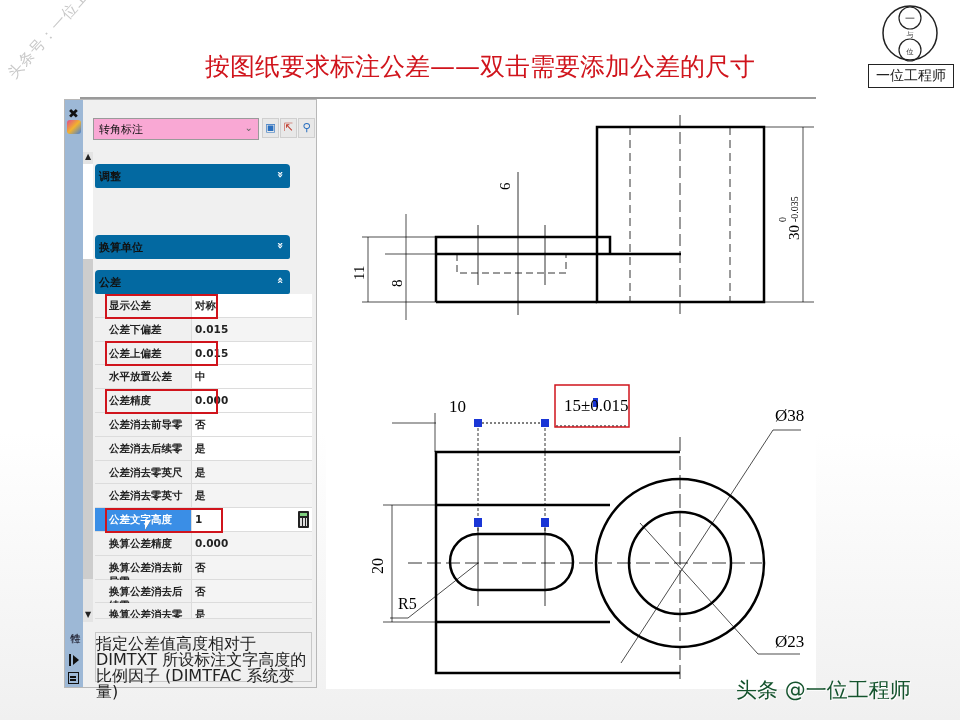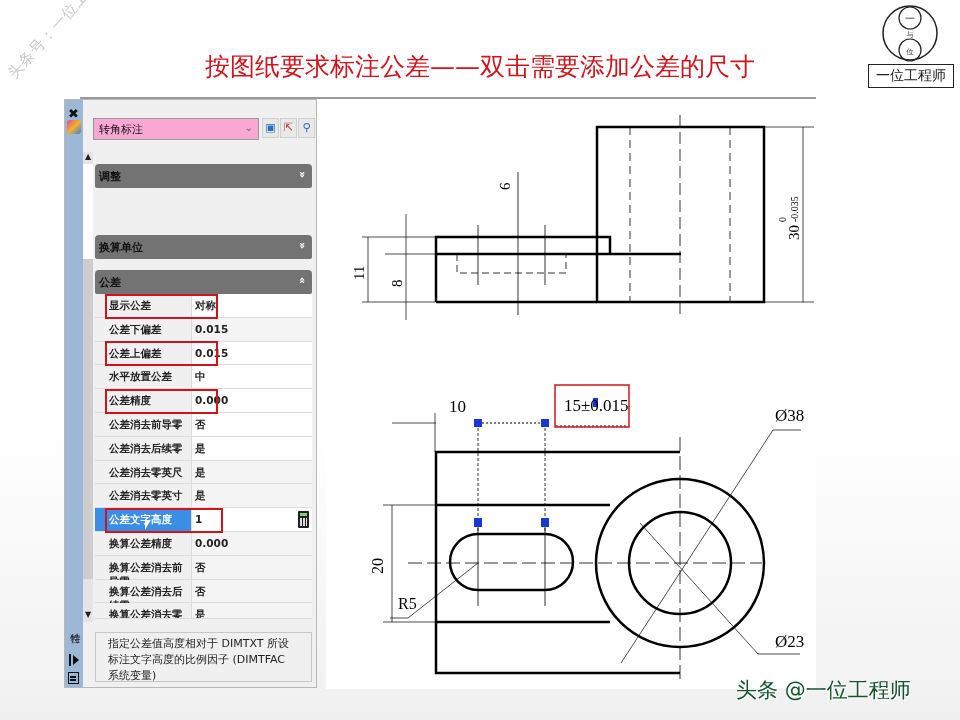"调整" .section { background: #737373 -> #0369a1; width: 217px -> 195px }
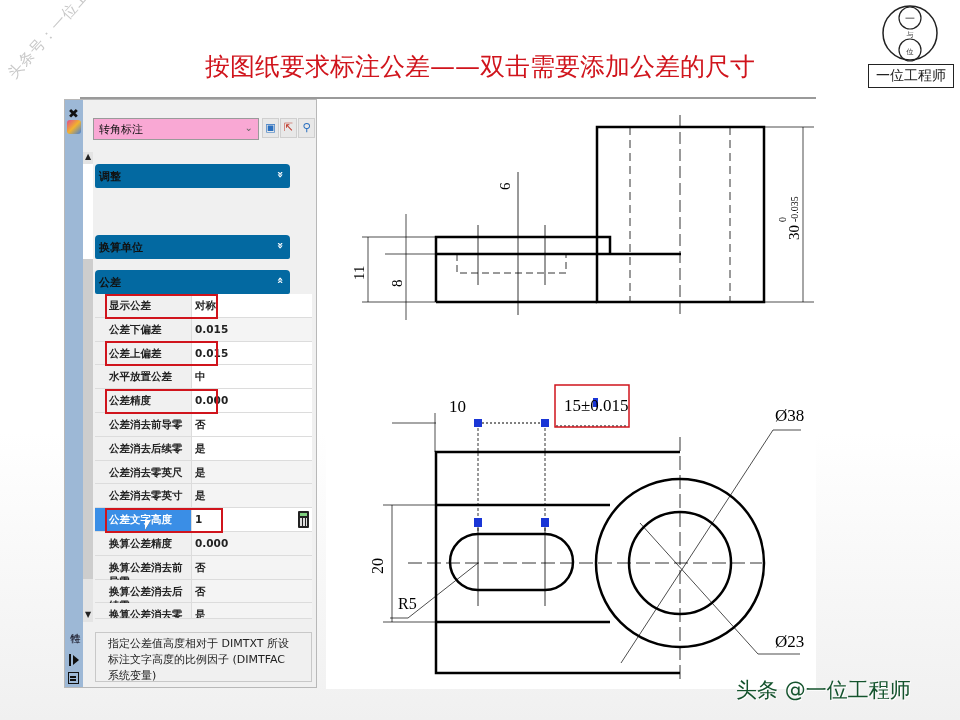"指定公差值高度相对于 DIMTXT 所设标注文字高度的比例因子 (DIMTFAC" .desc { font-size: 11px -> 16px; padding: 3px 12px -> 3px 0 }
